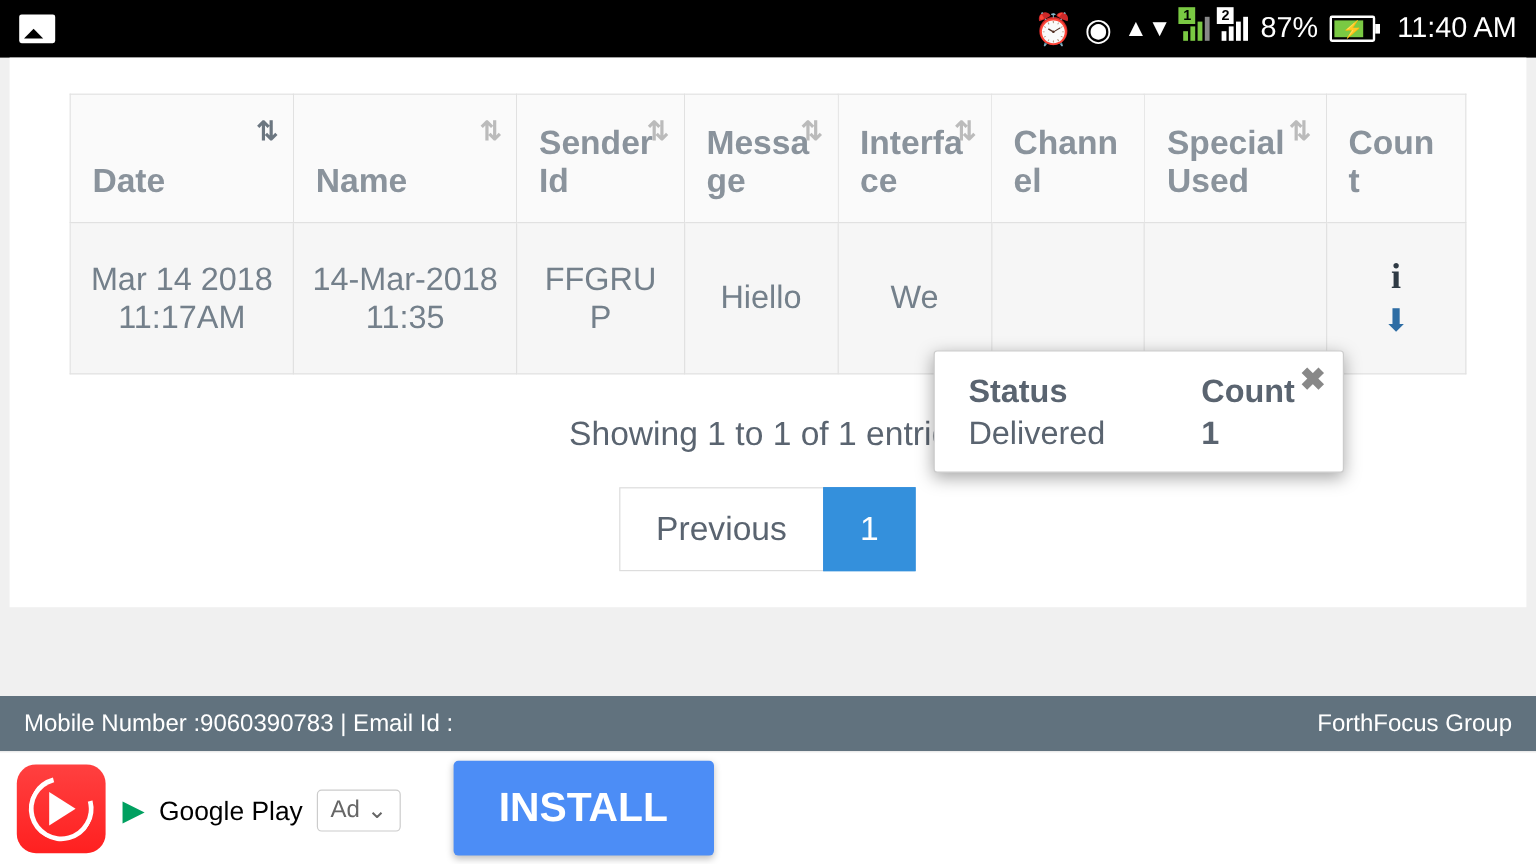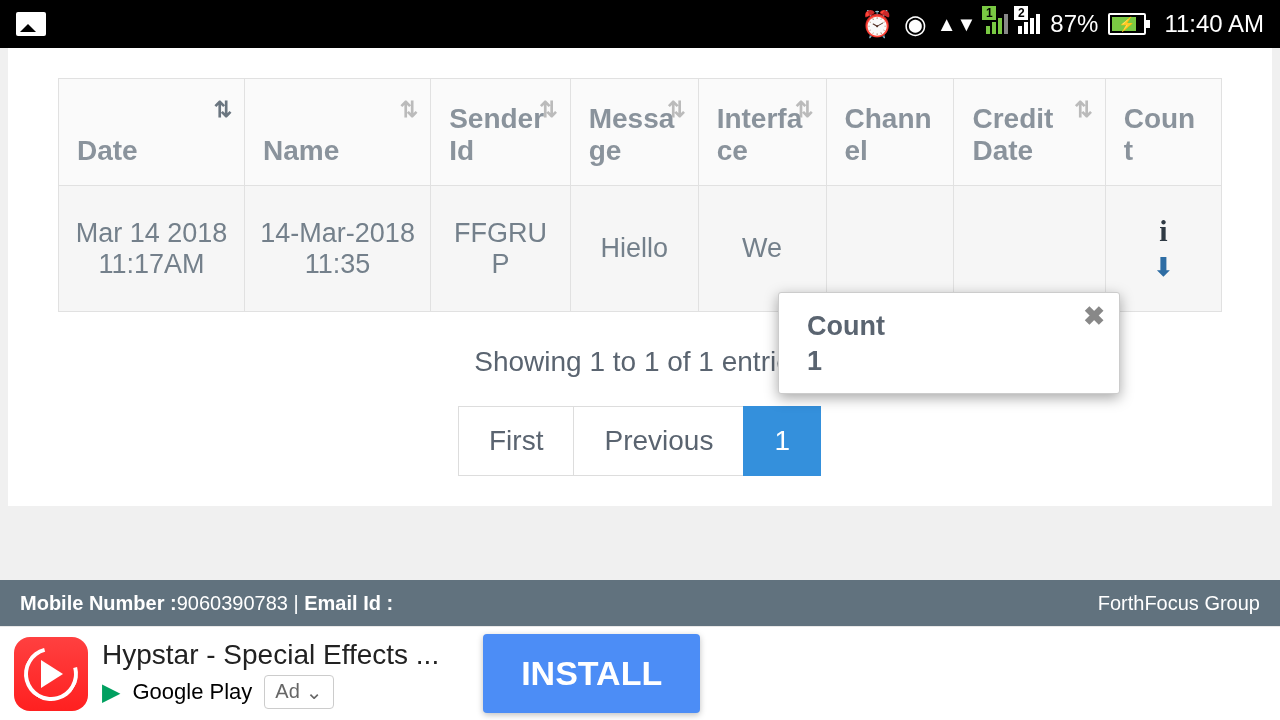"Credit Date" span { text: Credit Date -> Special Used }
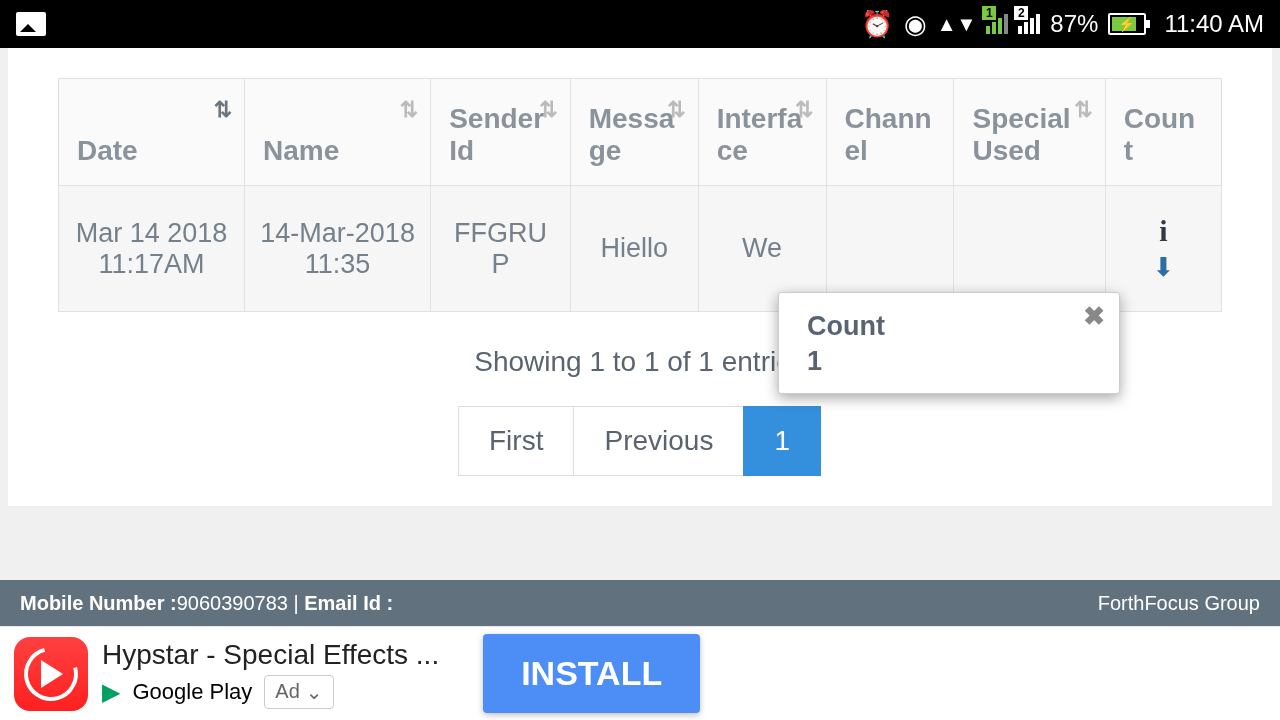"Status" div { html: none -> <div> <div>Status</div> <div>Delivered</div> </div> }
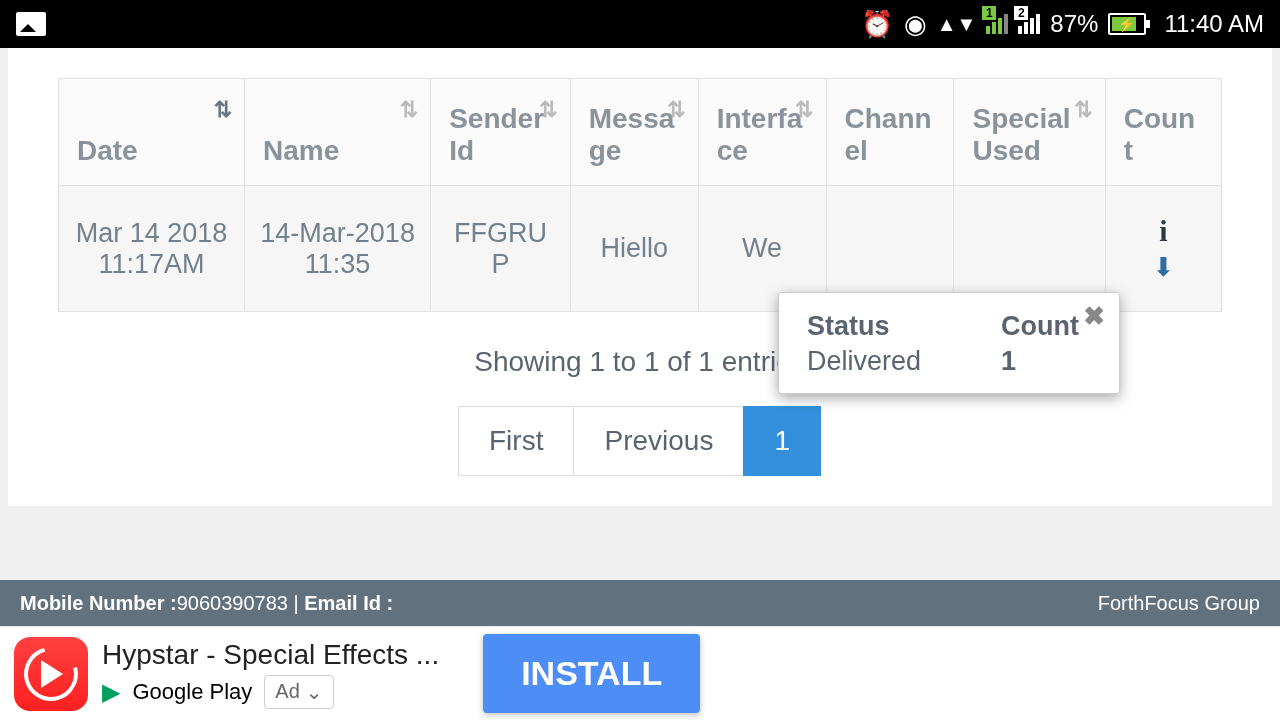"First" a { html: <a>First</a> -> none }
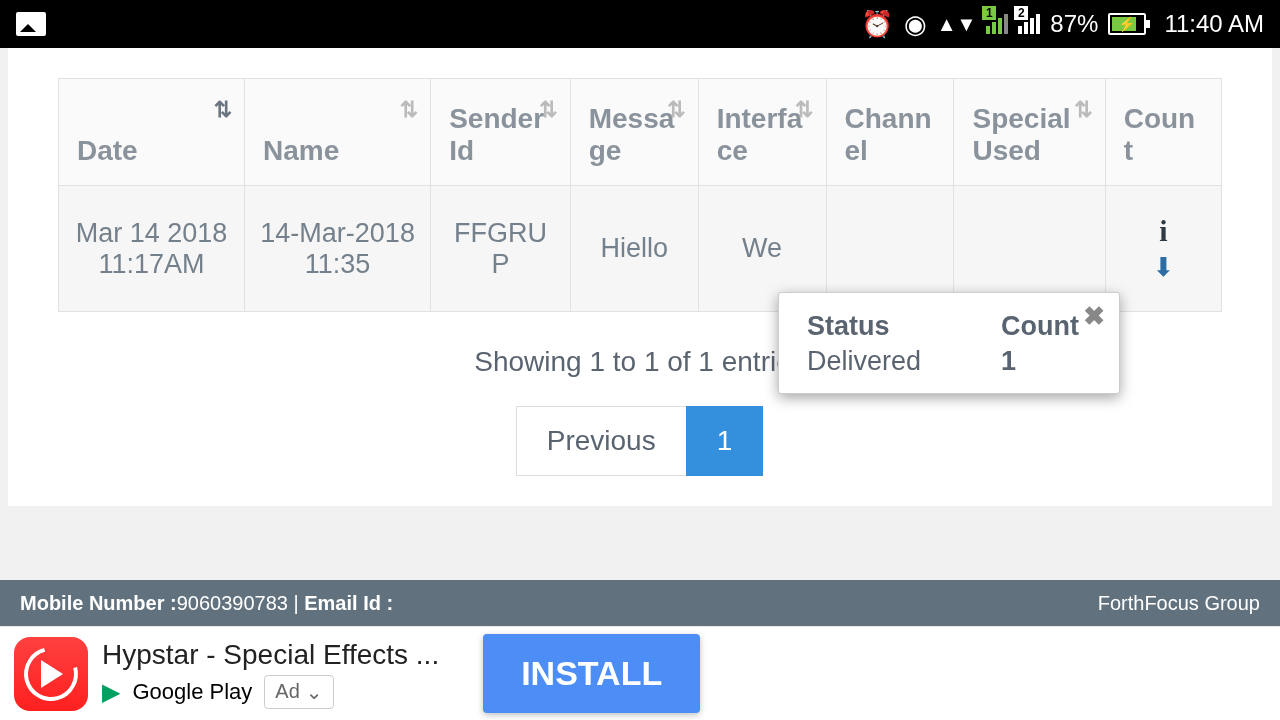"Mobile Number :" .footer .flab { font-weight: 700 -> 400 }
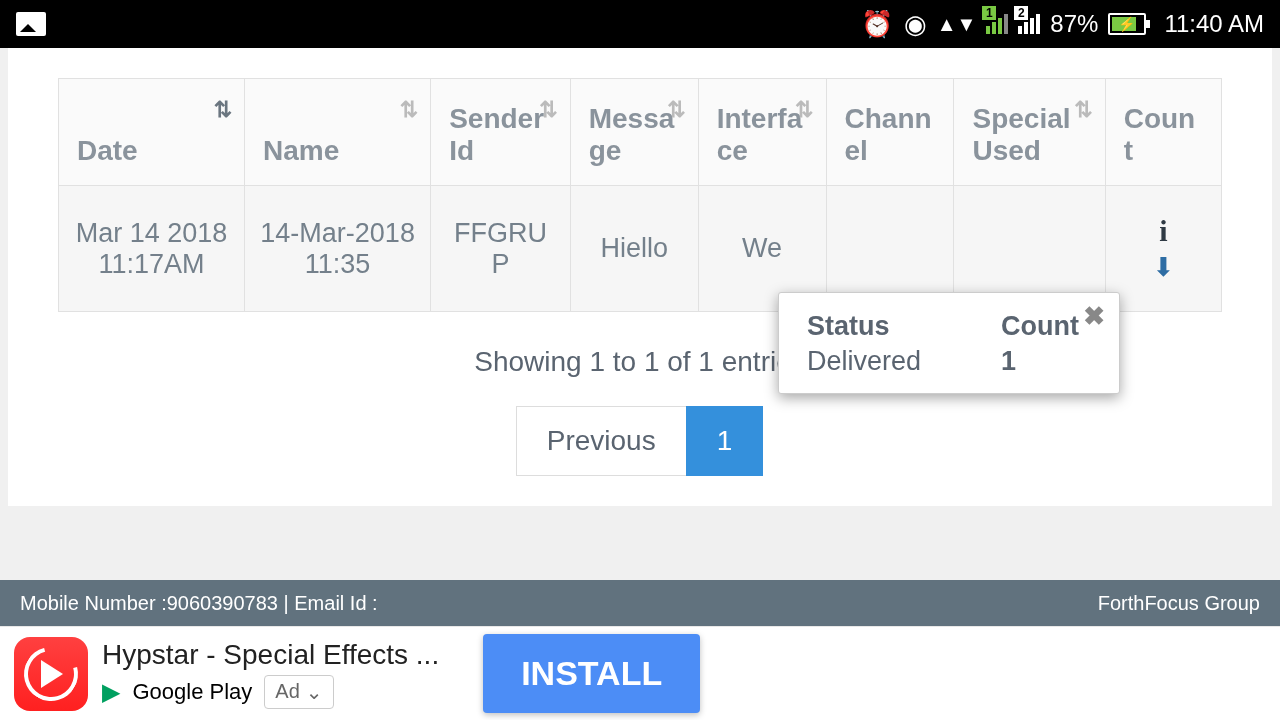"Hypstar - Special Effects ..." div.ad-title { html: <div>Hypstar - Special Effects ...</div> -> none }
